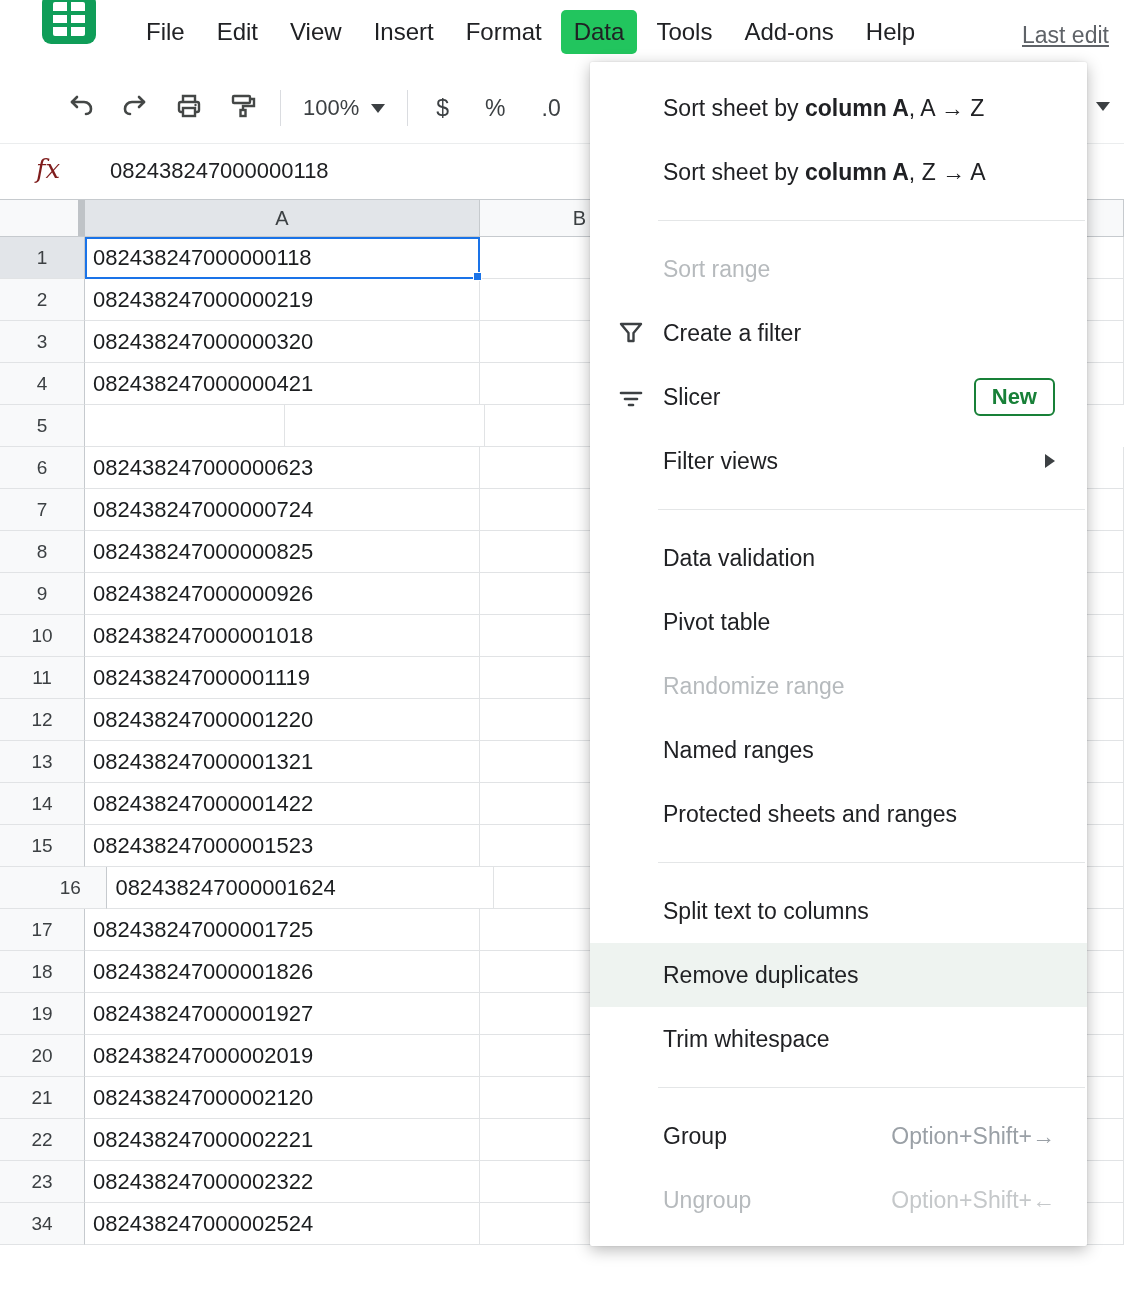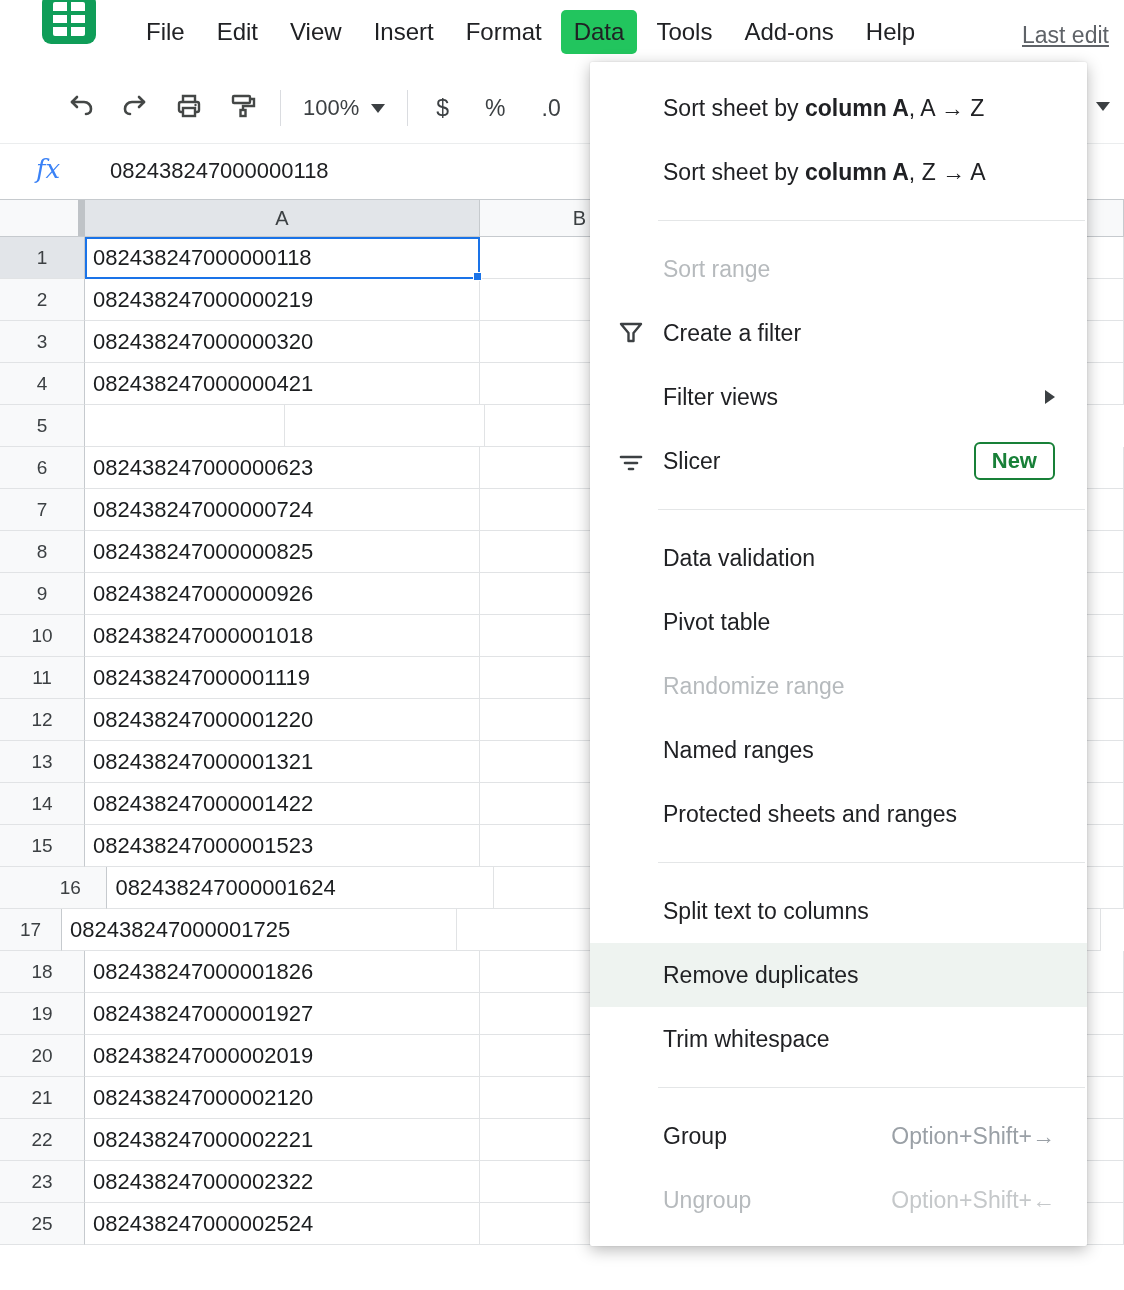"fx" .fx { color: #3b82f6 -> #7f1d1d }
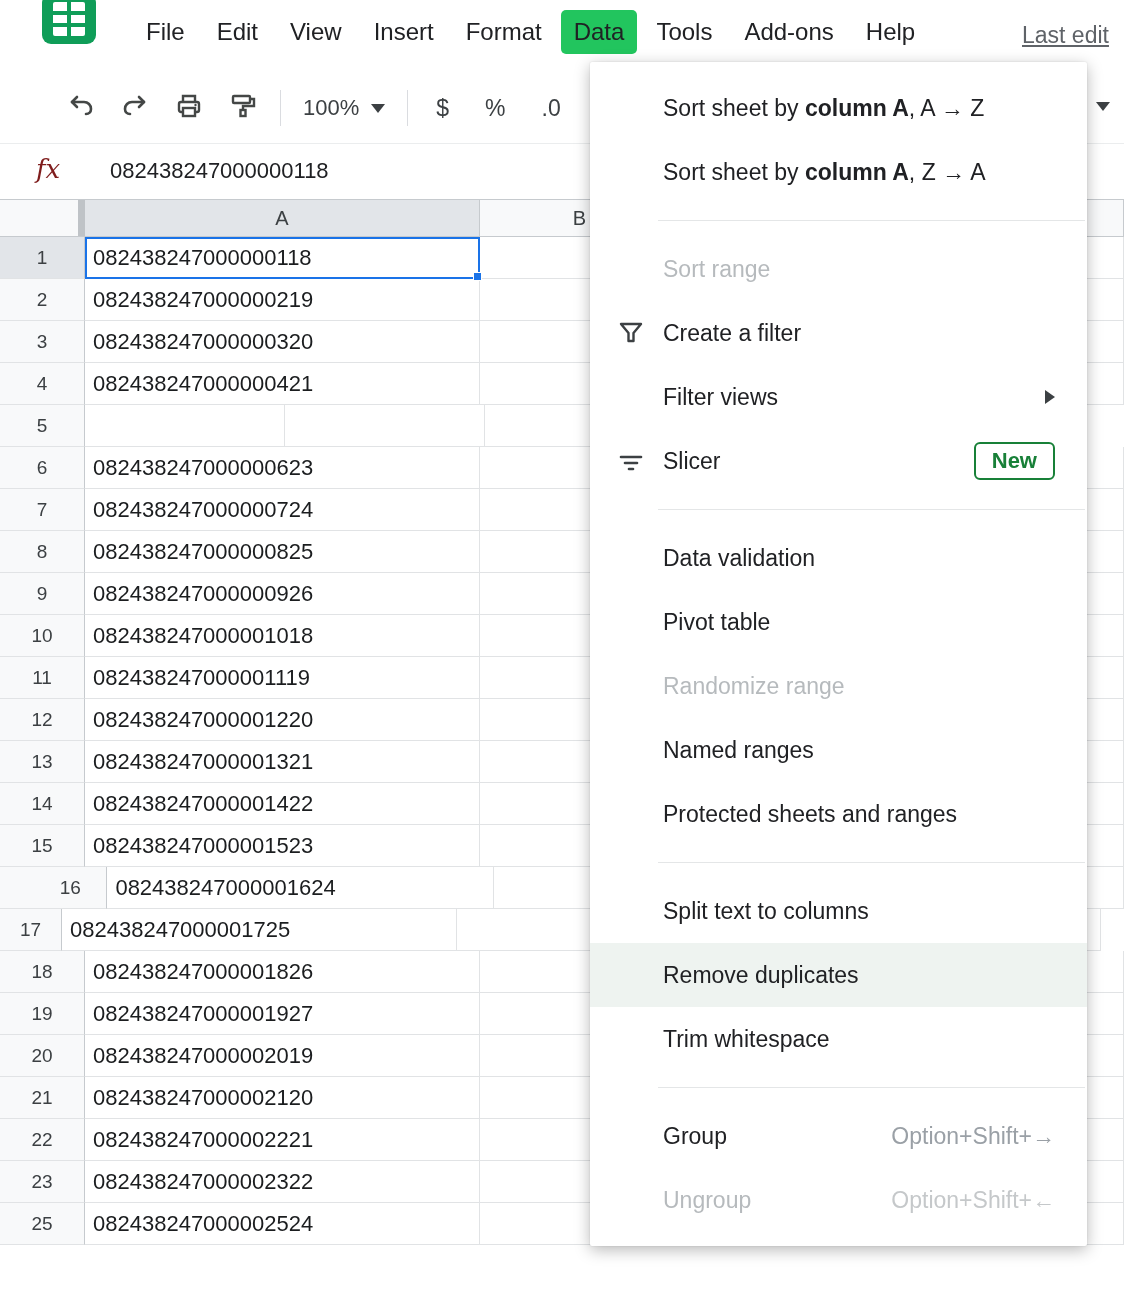"Filter views" div.menu-item { order: before "Slicer" -> after "Slicer" }
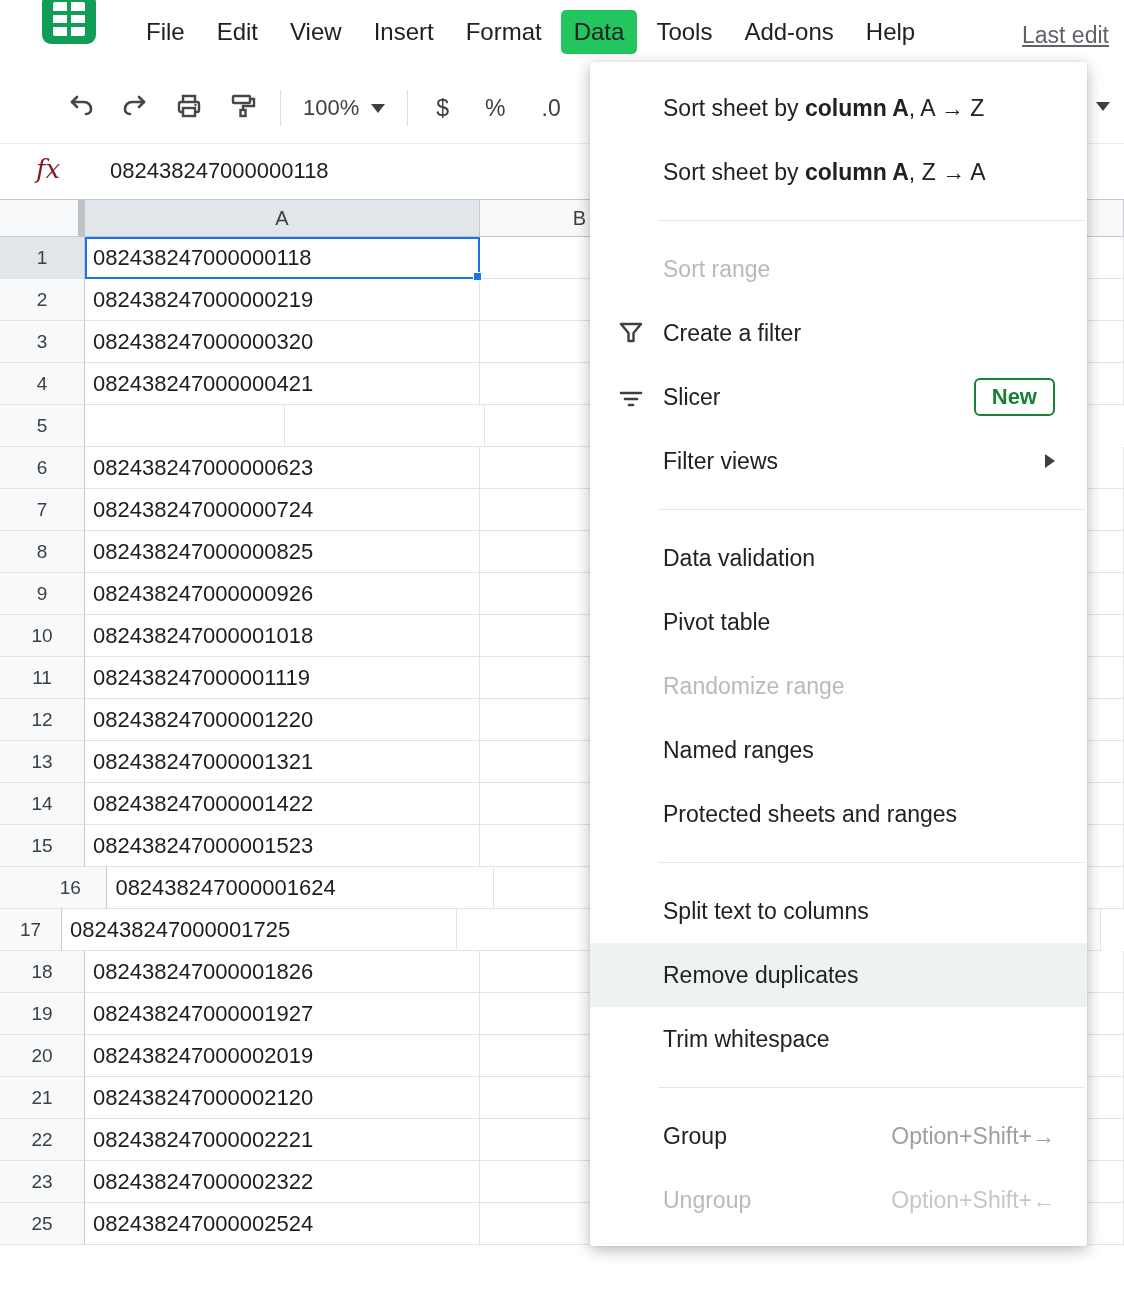"17" div.h { width: 62px -> 85px }
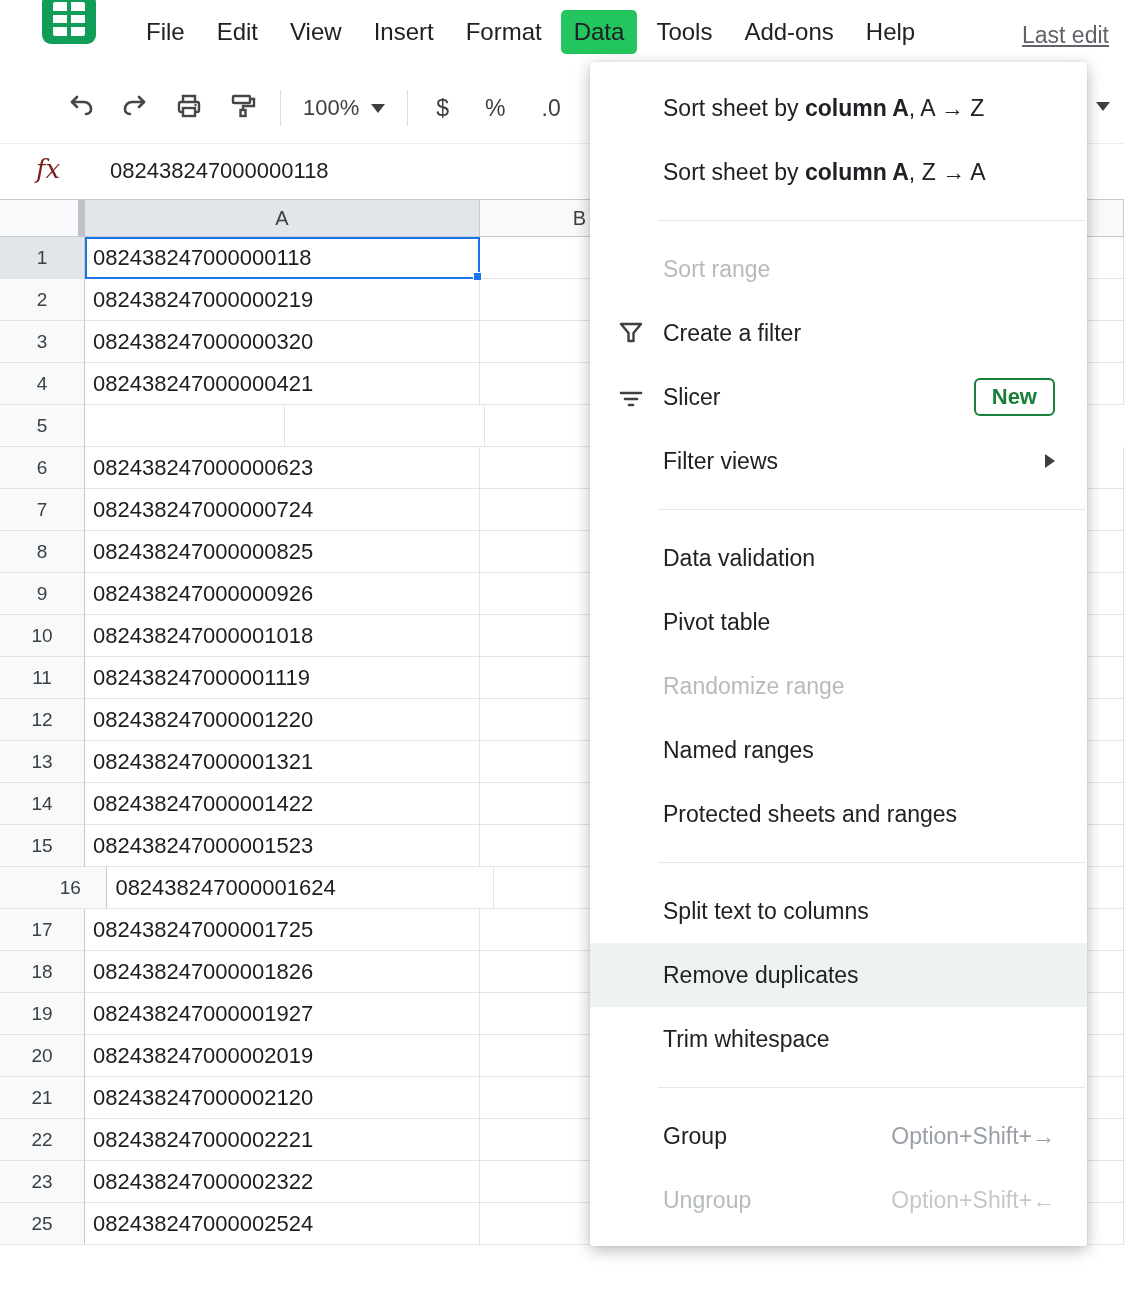"25" div.h { text: 25 -> 34 }
